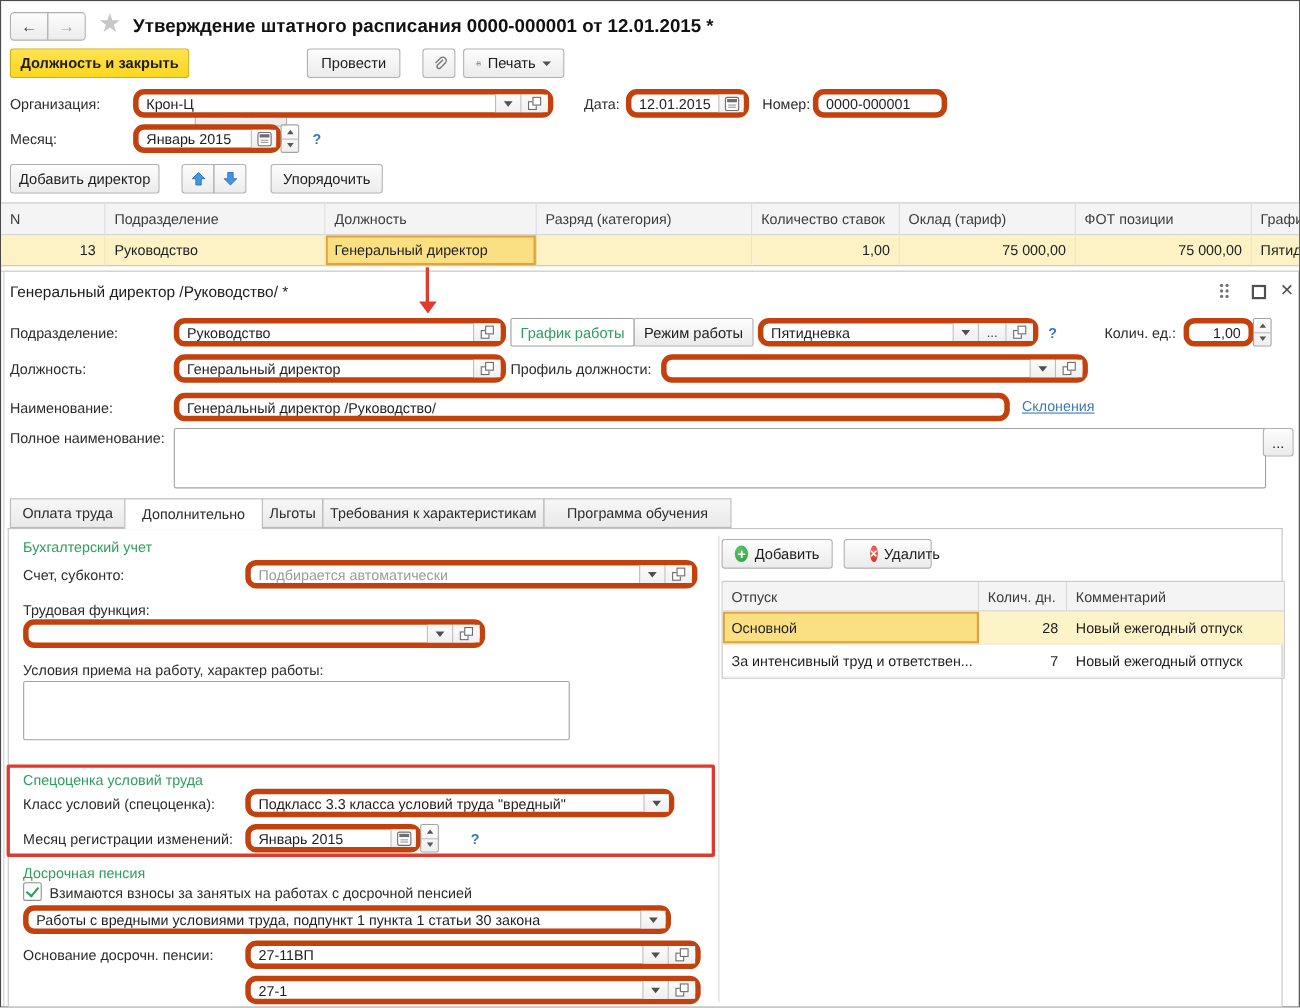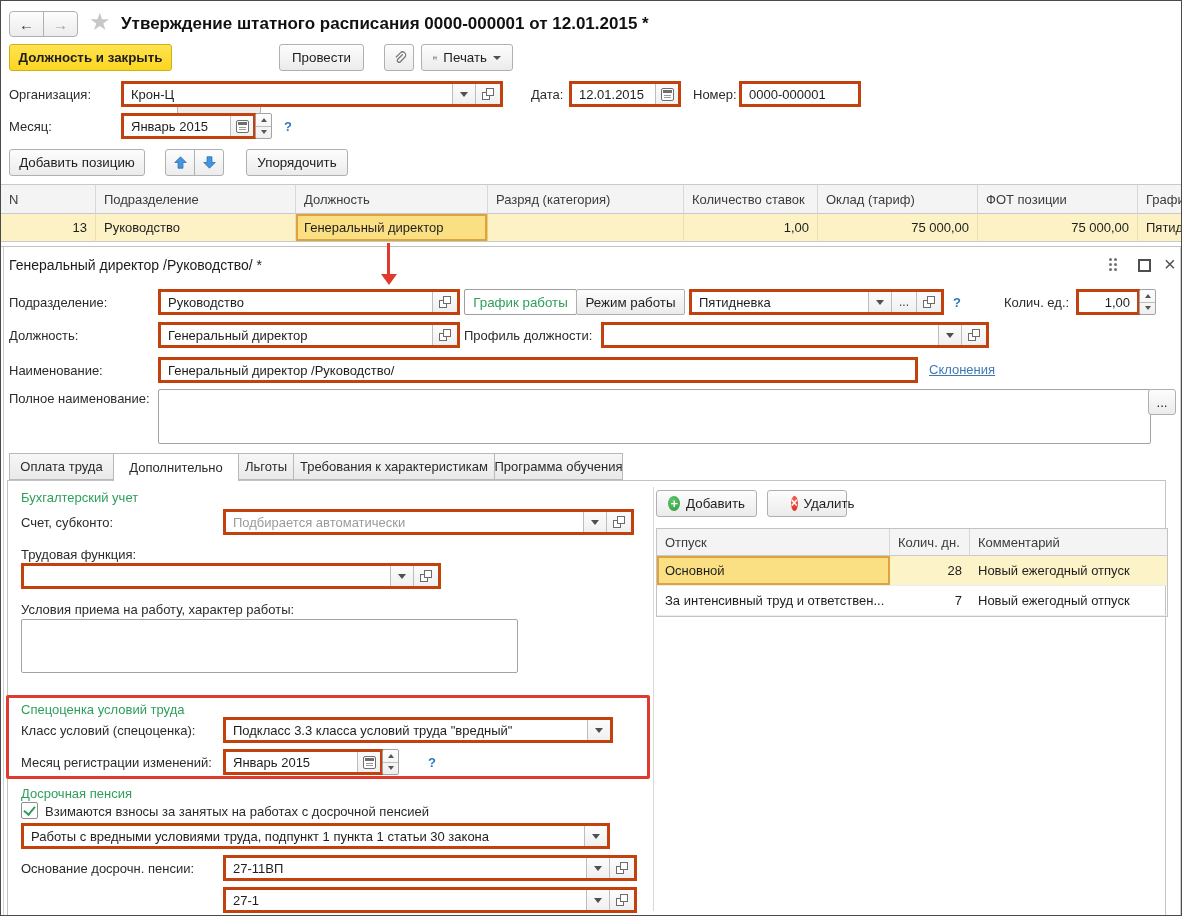"Крон-Ц" .ctrl { border: 3px solid #c2410c -> 5px solid #c2410c; border-radius: 0 -> 10px }
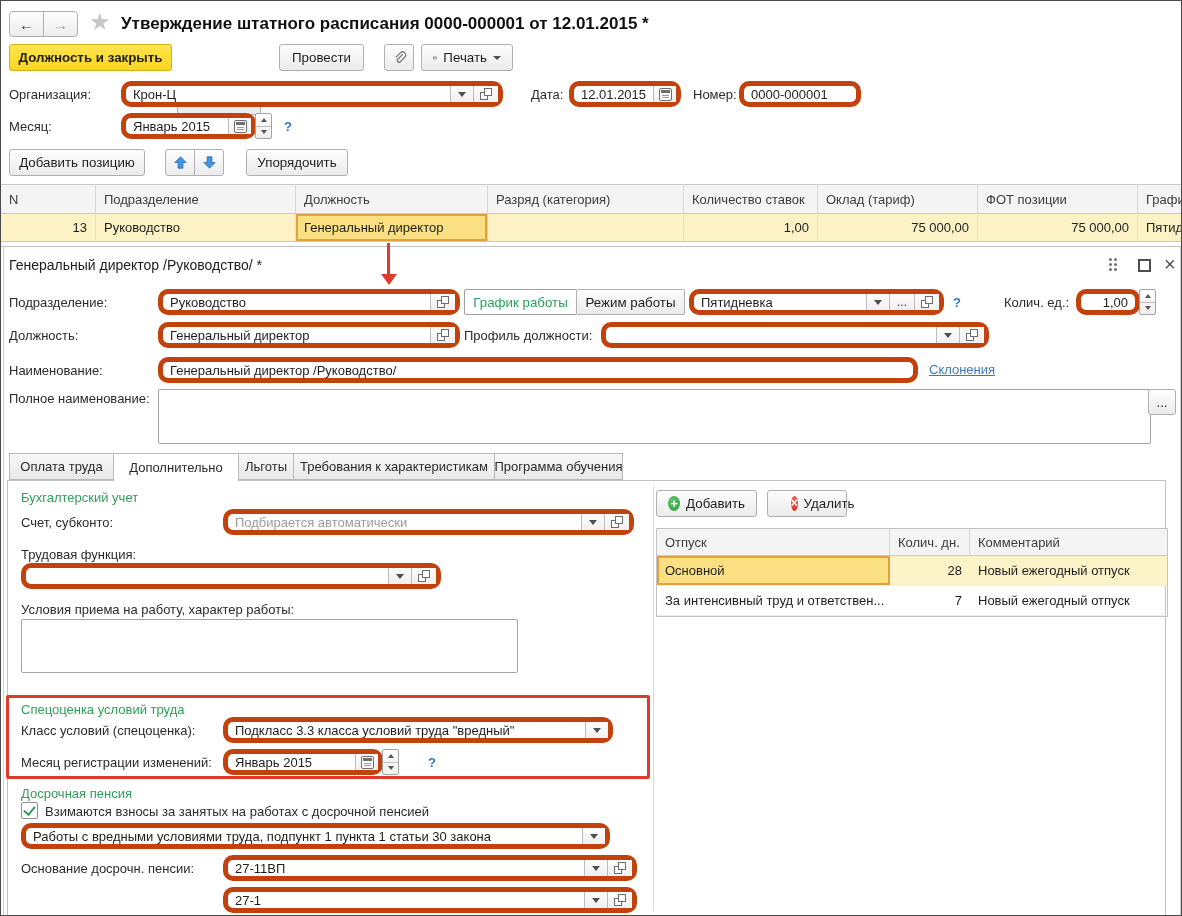"Добавить позицию" button.btn { text: позицию -> директор }
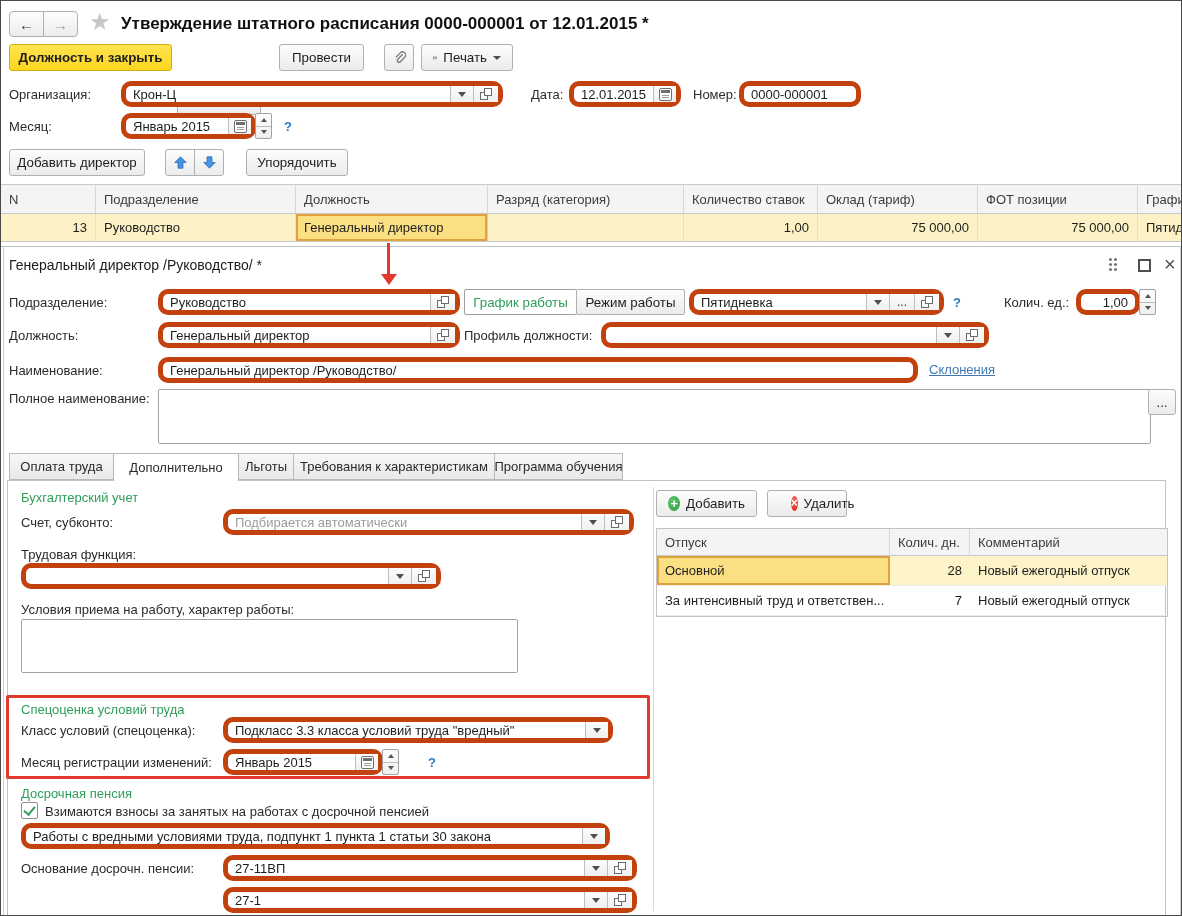"Программа обучения" div.tab { width: 129px -> 171px }
